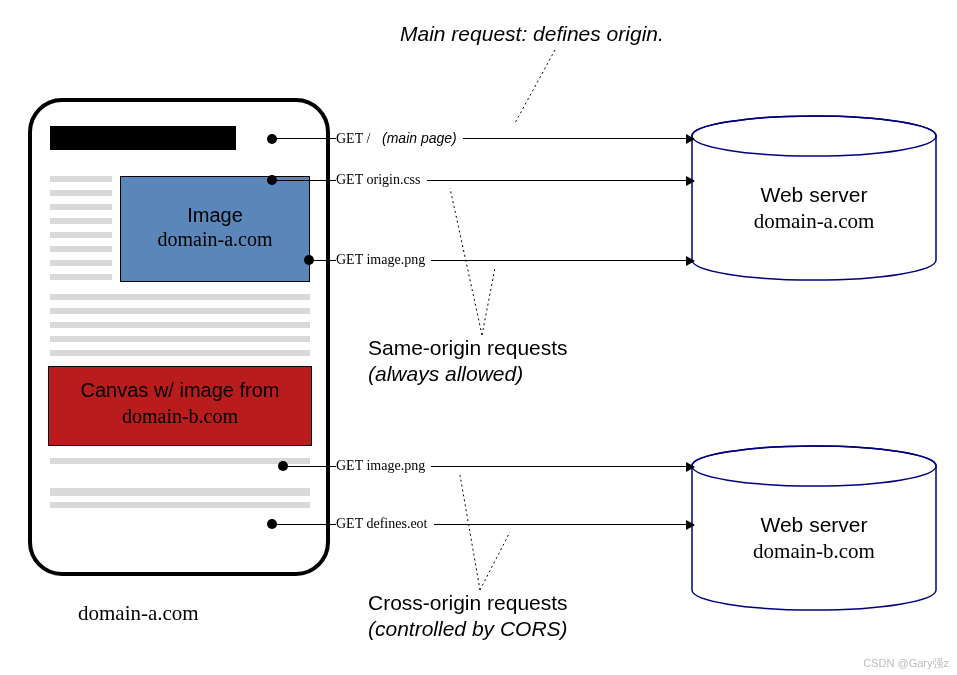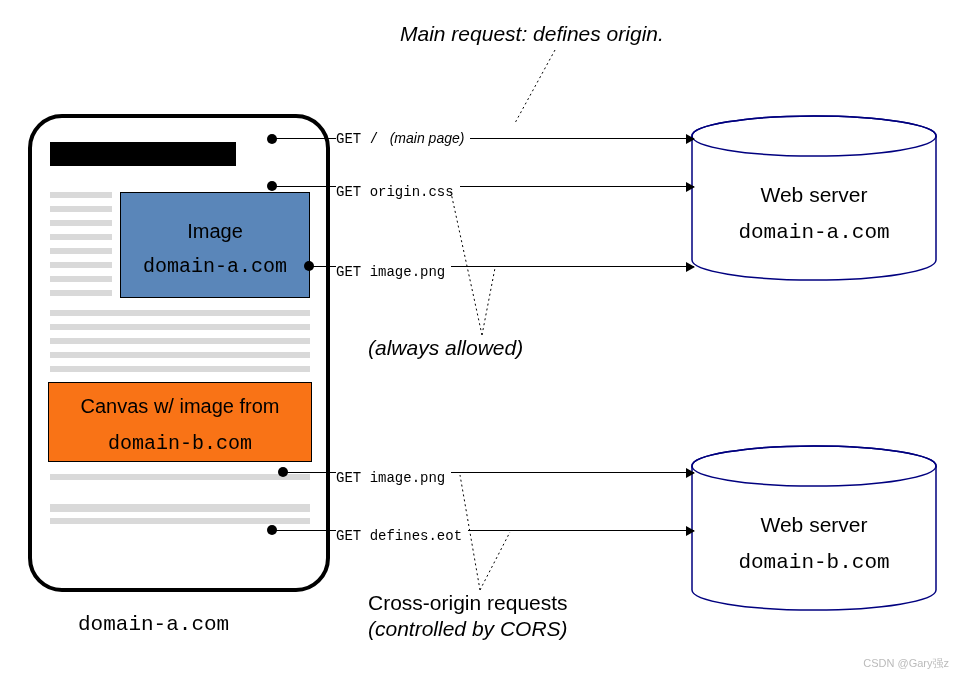"GET /" .mono { font-family: Liberation Mono, monospace -> Liberation Serif, serif; margin-top: 12px -> none }
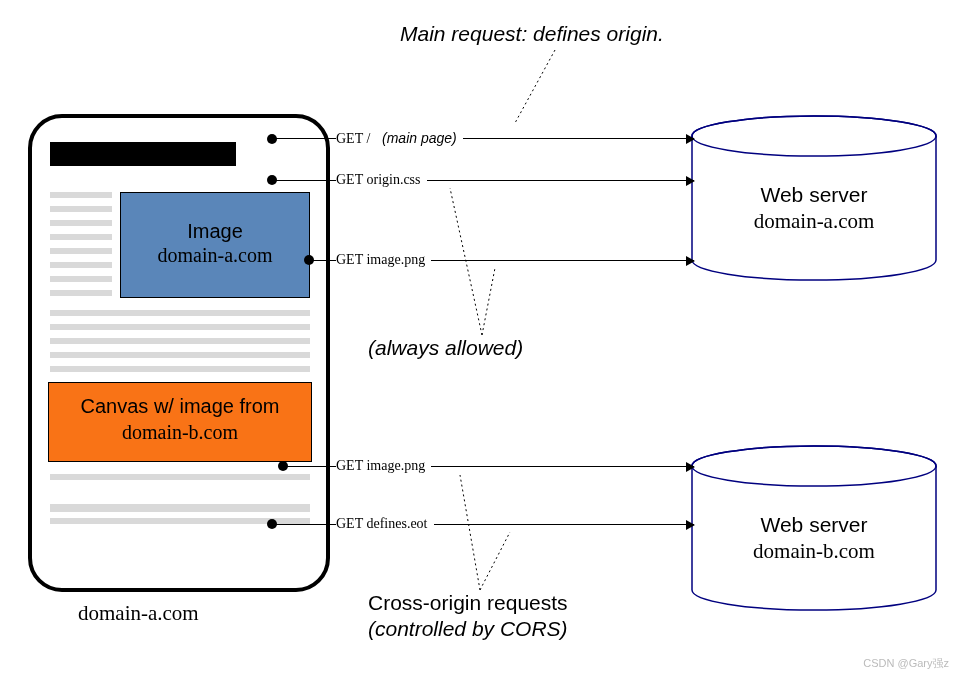"Image" .device { top: 114px -> 98px }
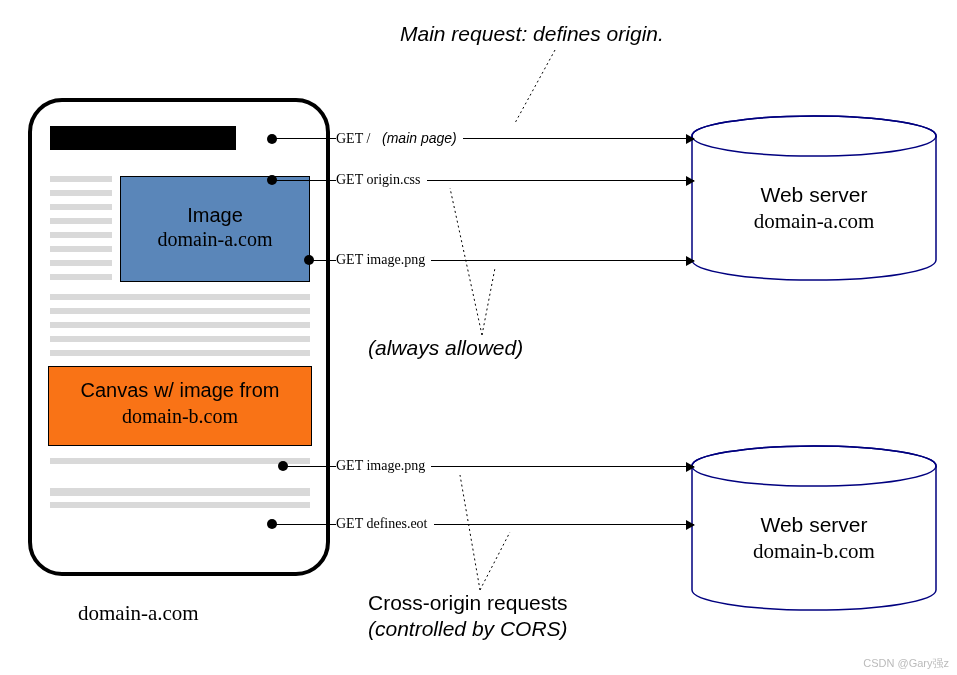"Same-origin requests" div { html: none -> <div>Same-origin requests</div> }
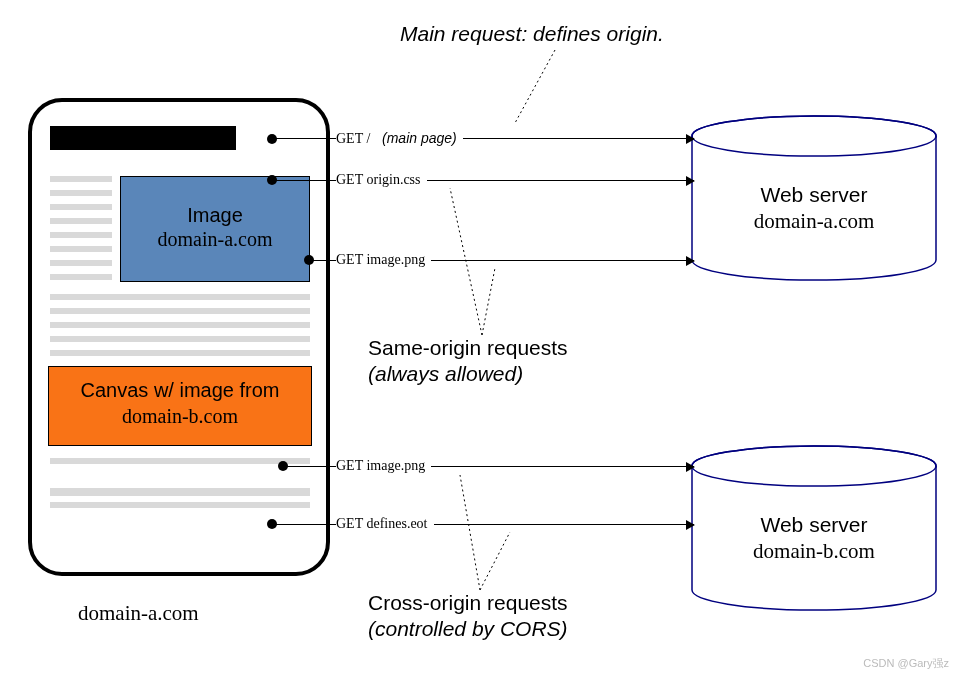"Canvas w/ image from" .canvasbox { background: #f97316 -> #b91c1c }
